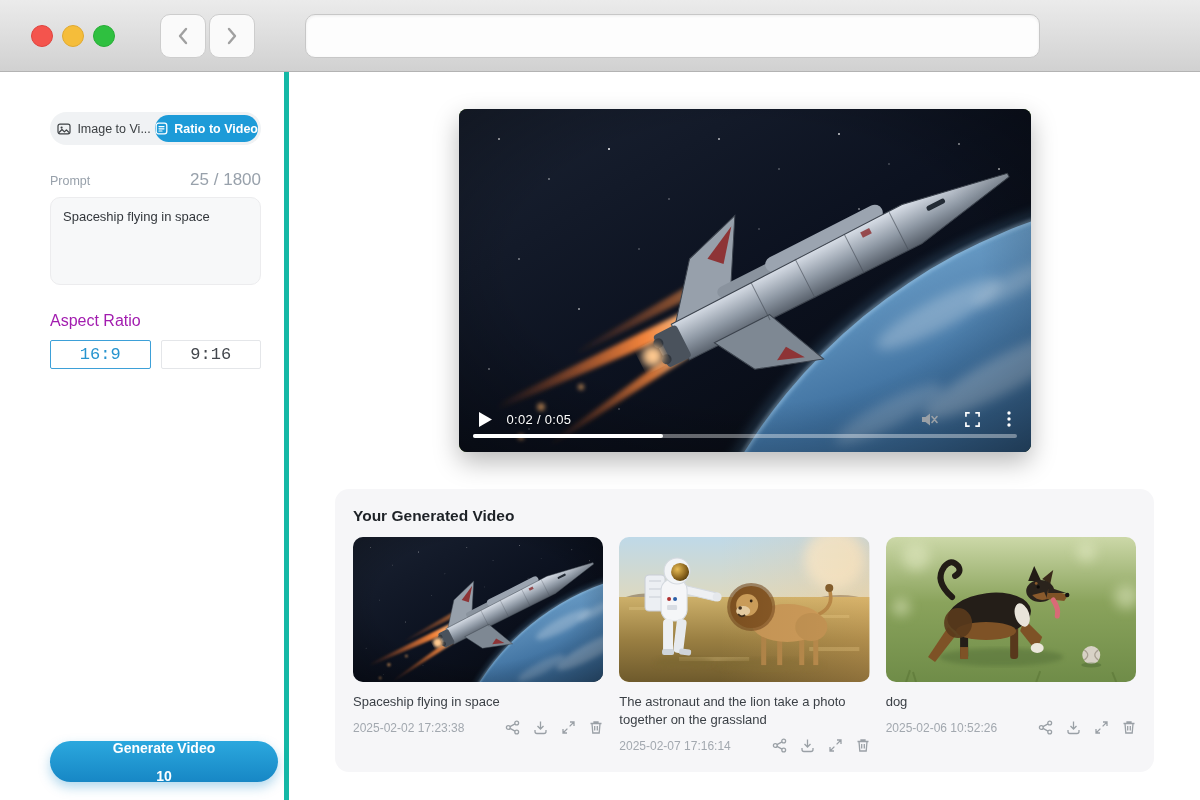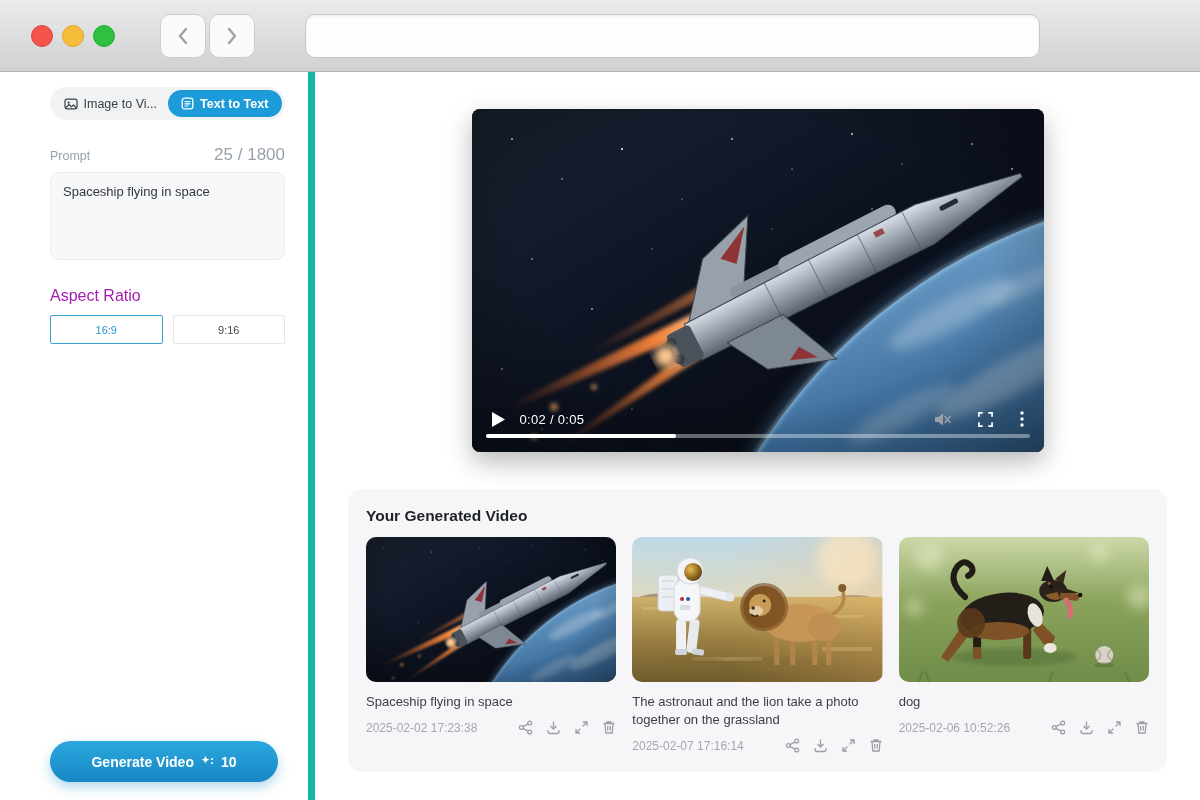"Image to Vi..." .sidebar { border-right: 7px solid #14b8a6 -> 5px solid #14b8a6; padding: 15px 23px 0 50px -> 40px 23px 0 50px; width: 315px -> 289px }
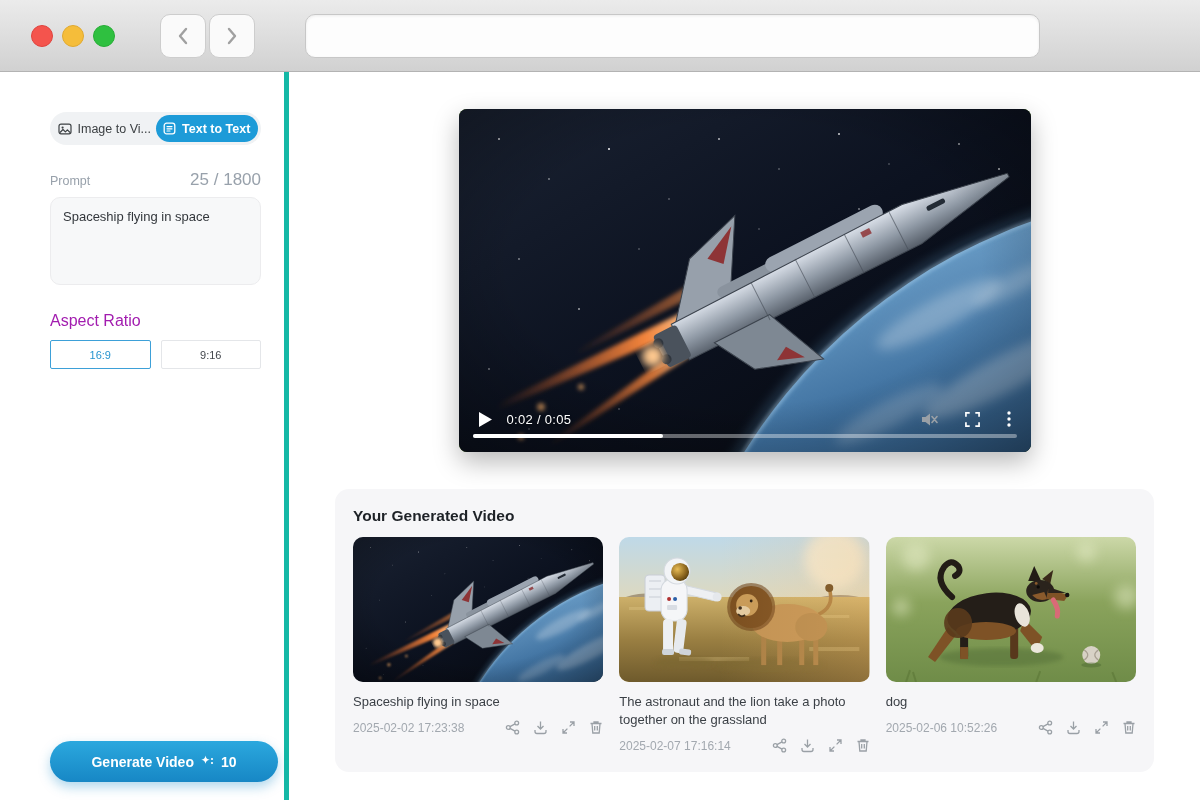"Text to Text" span { text: Text to Text -> Ratio to Video }
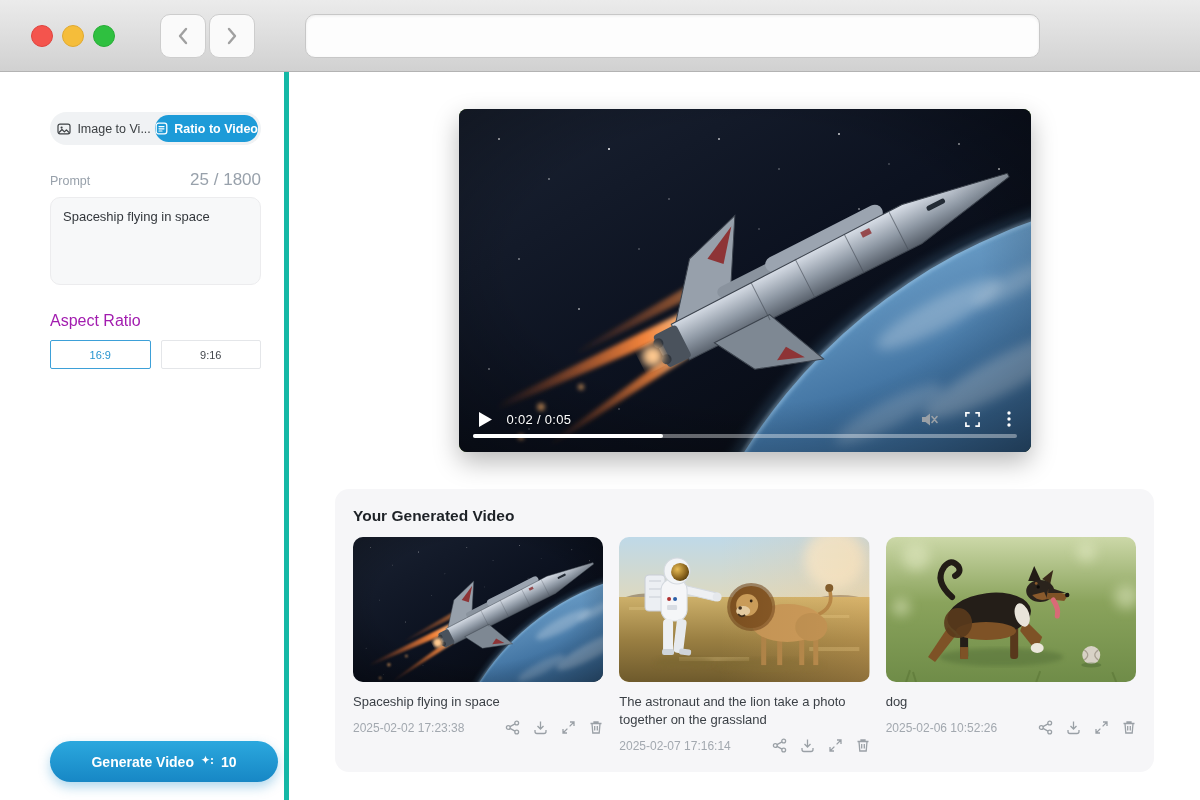"16:9" .ar-btn { font-family: none -> Liberation Mono, monospace; font-size: 11px -> 17px }
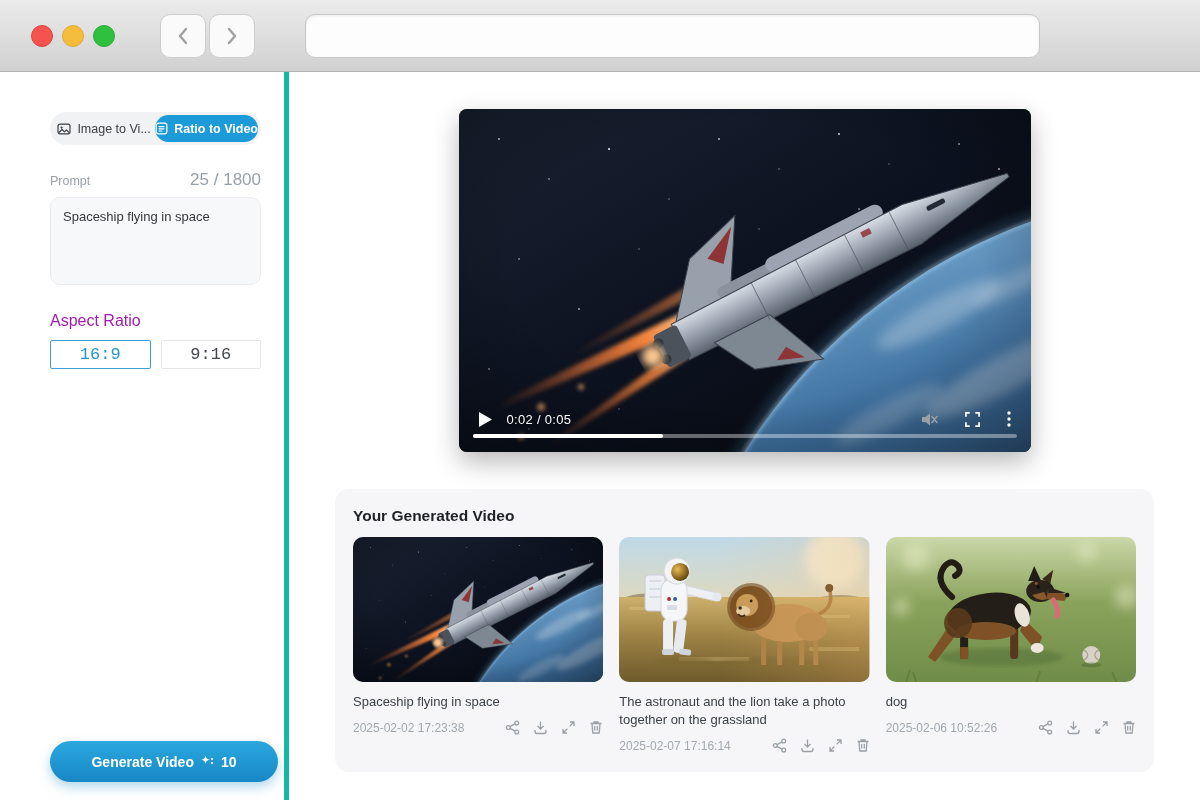"Generate Video" .generate-btn { flex-direction: none -> column }
